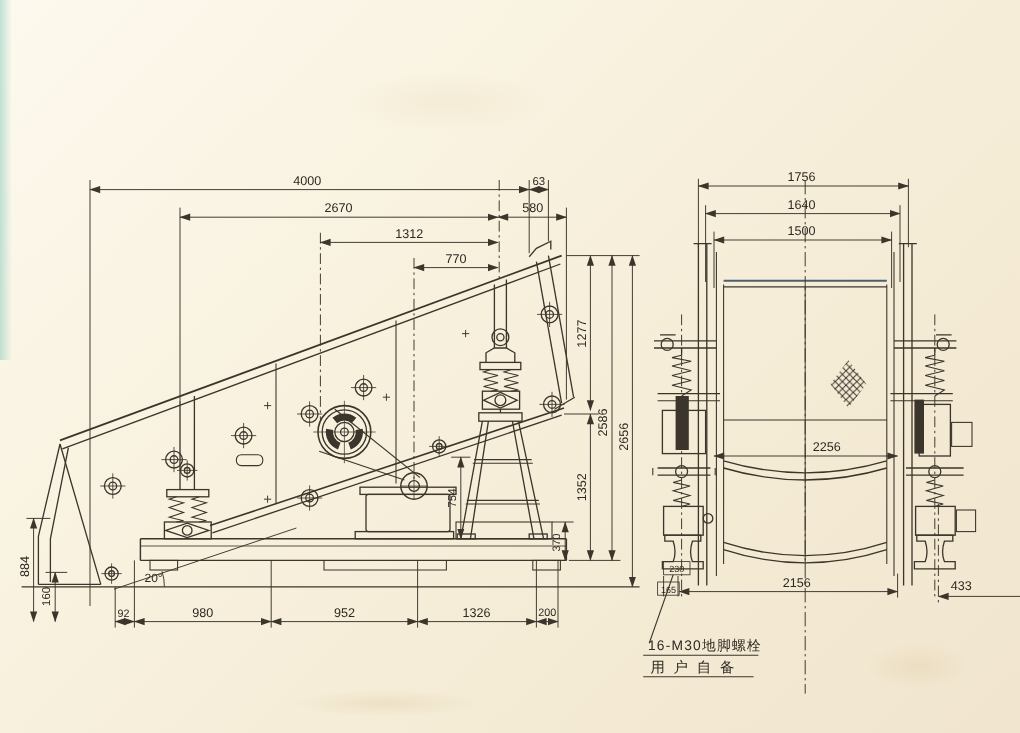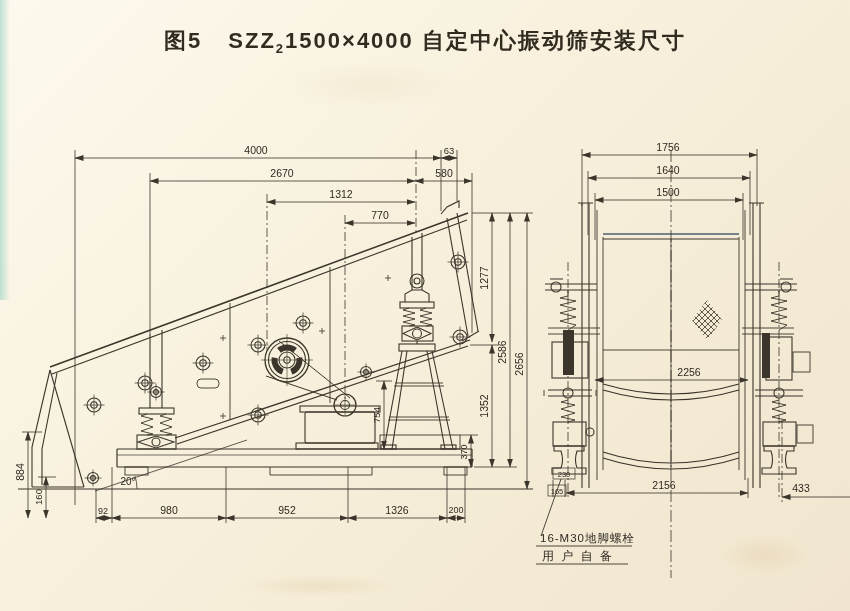"图5 SZZ21500×4000 自定中心振动筛安装尺寸" div.title { html: <div> <span>图5</span><span>SZZ</span><sub>2</sub><span>1500×4000</span>&nbsp;<span>自定中心振动筛安装尺寸</span> </div> -> none }
